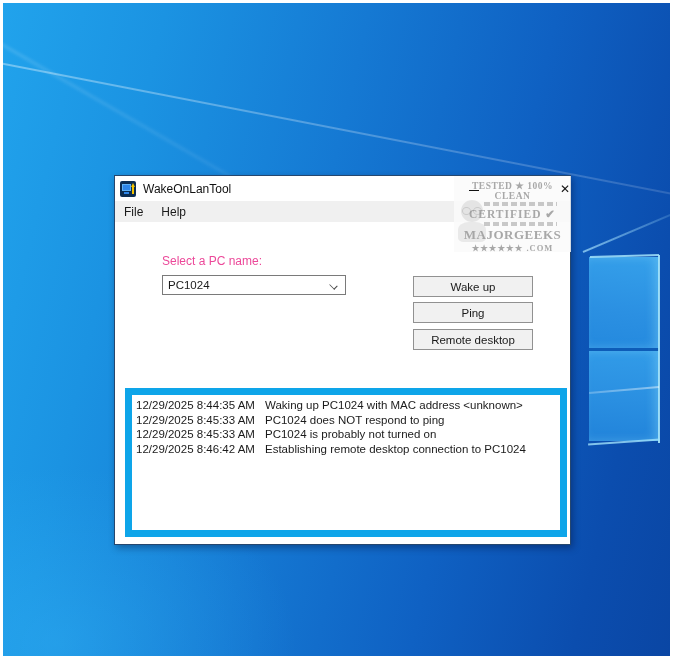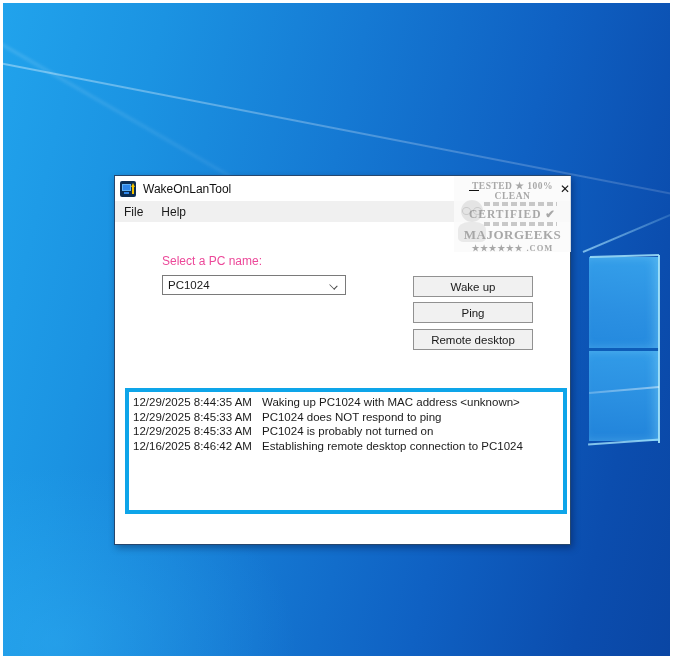"12/29/2025 8:44:35 AM" .log-box { border: 4px solid #0ea5e9 -> 7px solid #0ea5e9; height: 126px -> 149px }
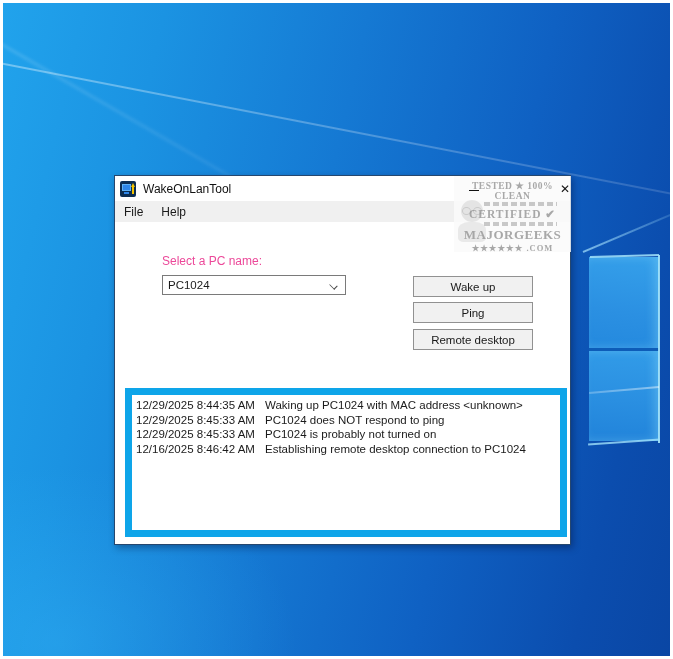"12/16/2025 8:46:42 AM" span.log-ts { text: 12/16/2025 -> 12/29/2025 }
